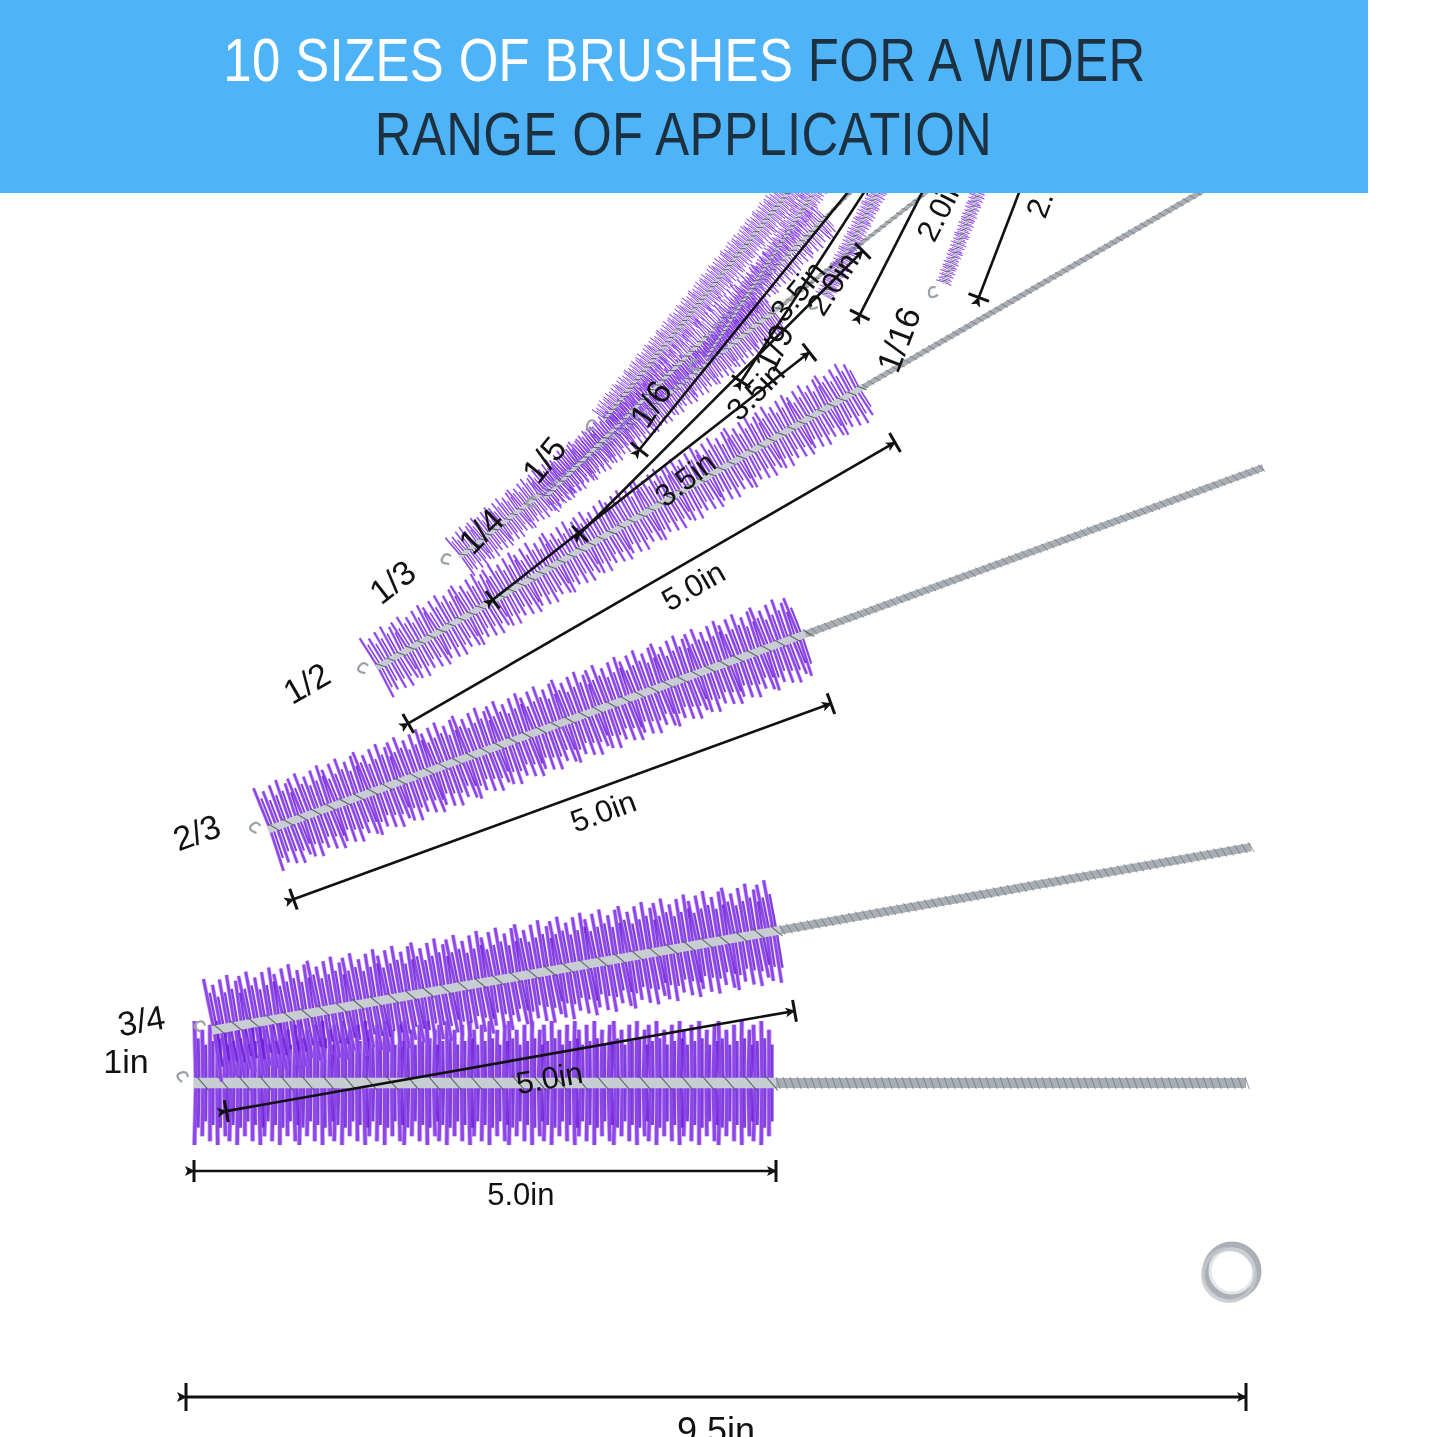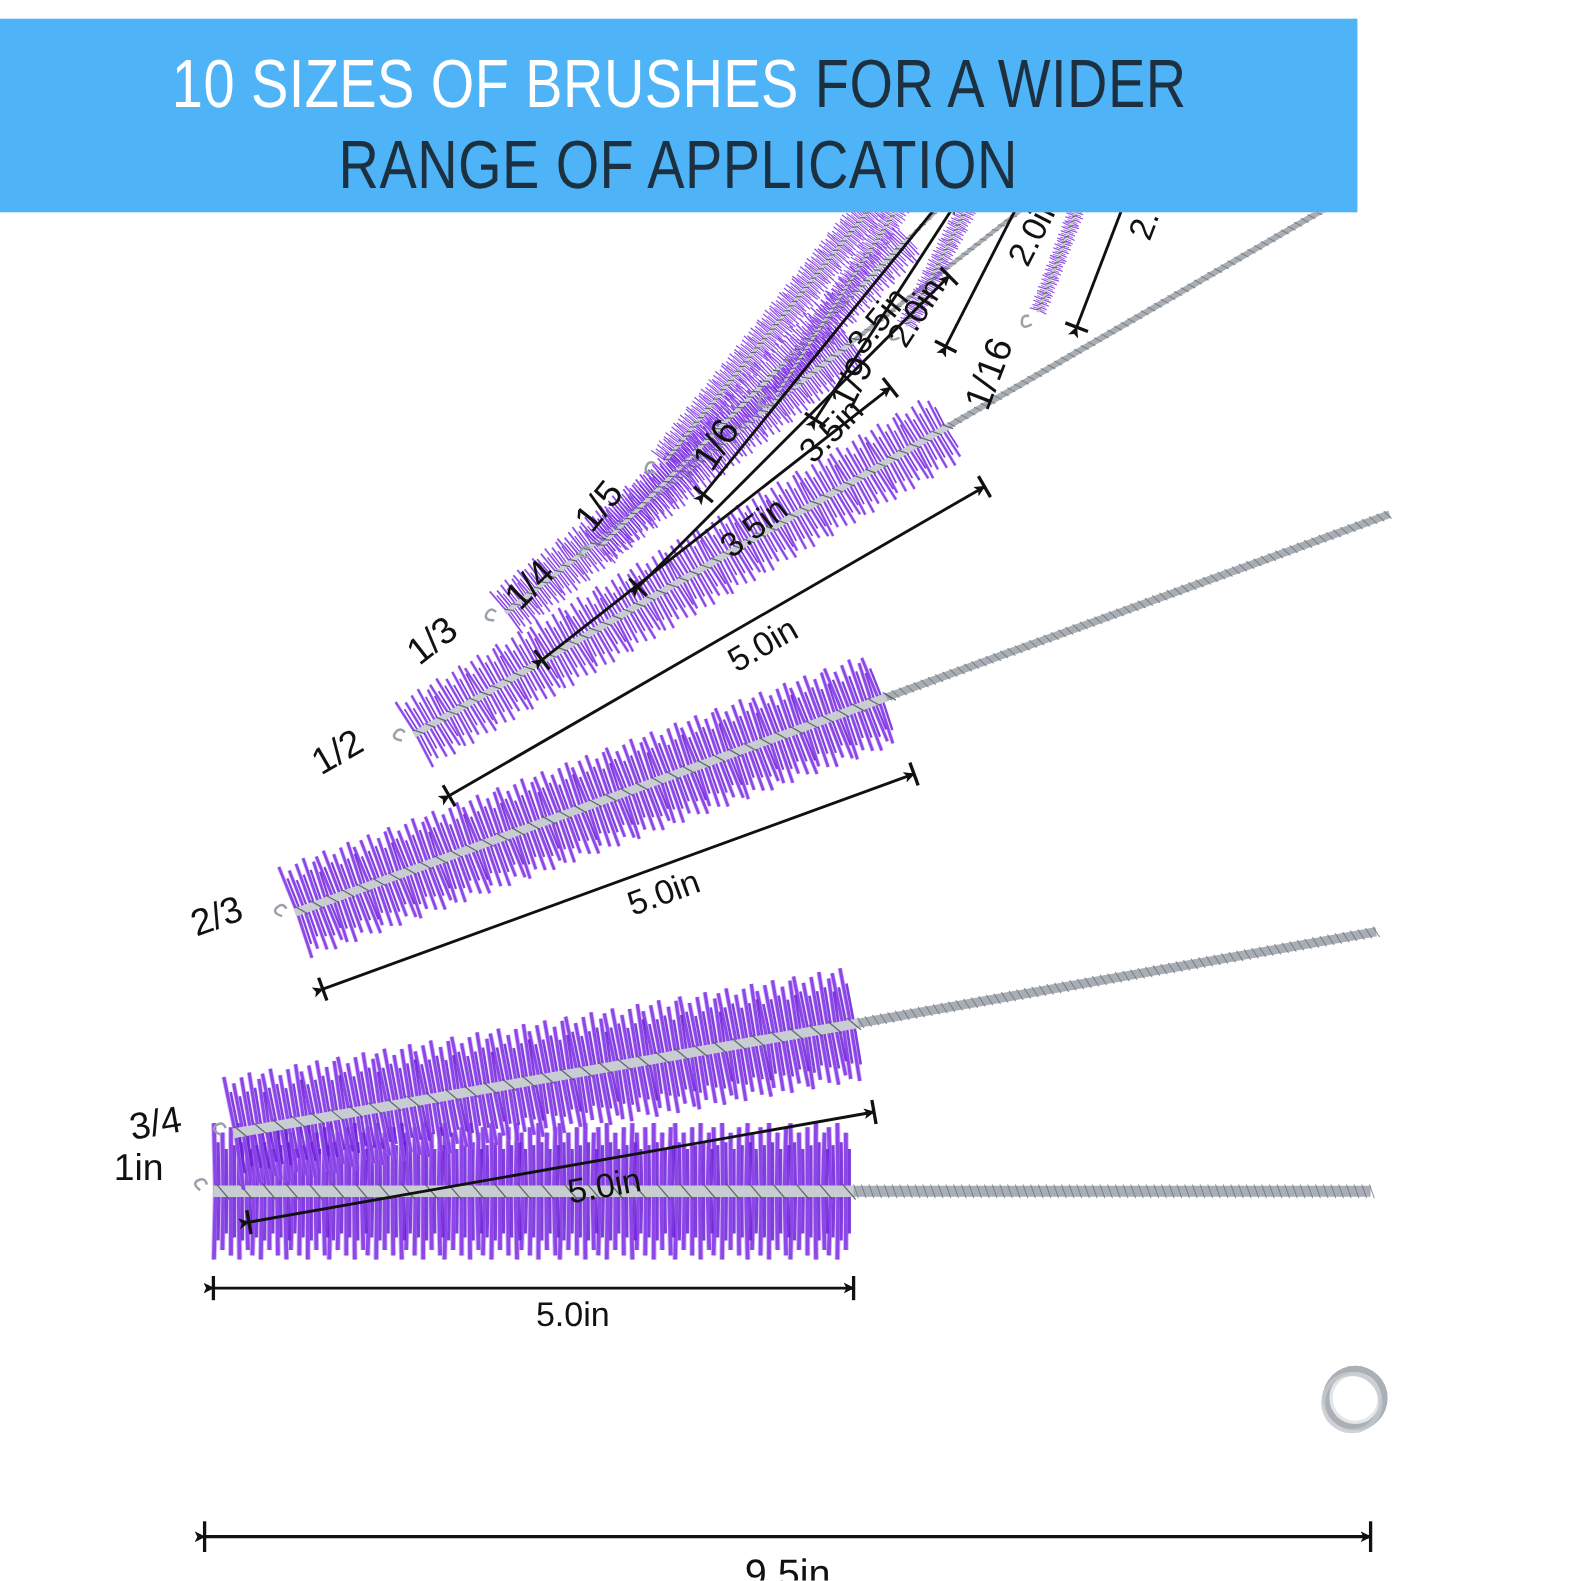"10 SIZES OF BRUSHES FOR" #banner { top: 17px -> 0; width: 1234px -> 1368px }
